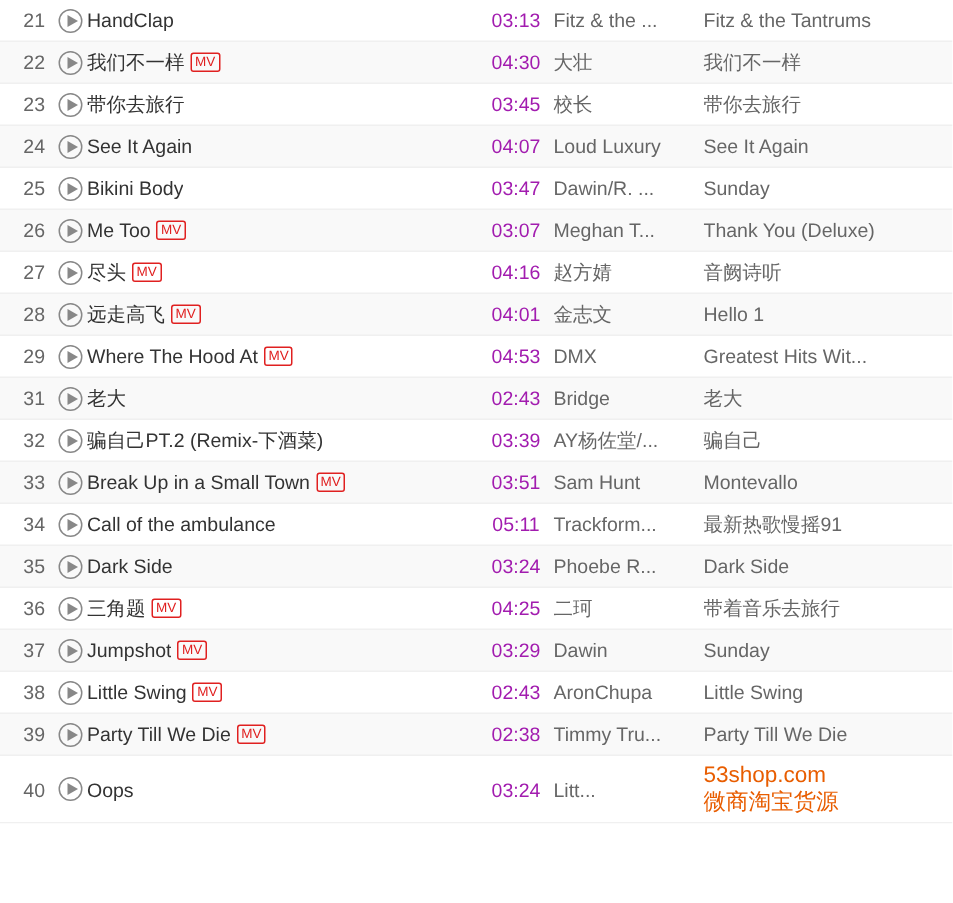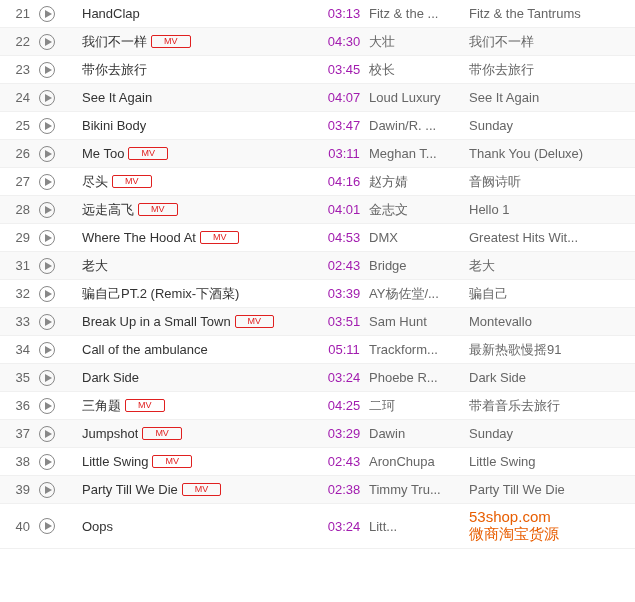"HandClap" .title-text { margin-left: 24px -> none }
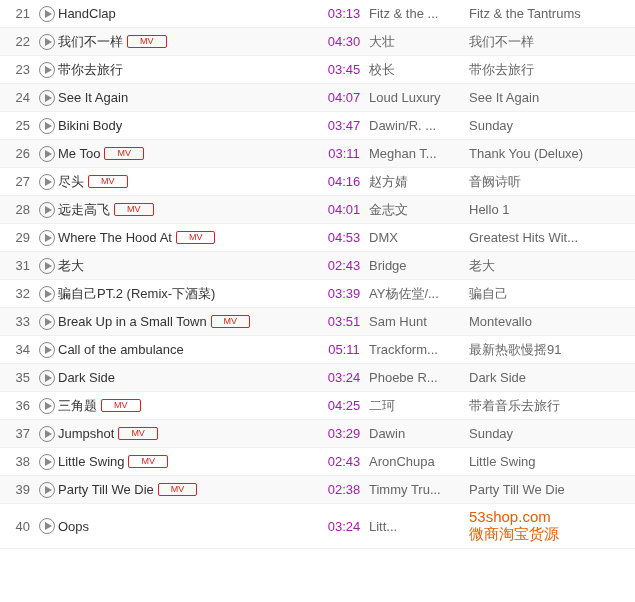"MV" .mv-badge { padding: 0 12px -> 0 2px }
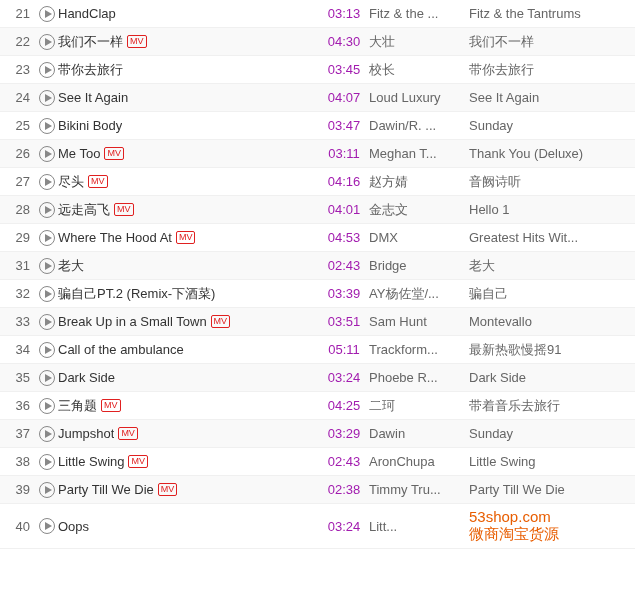"03:11" div.col-duration { text: 03:11 -> 03:07 }
